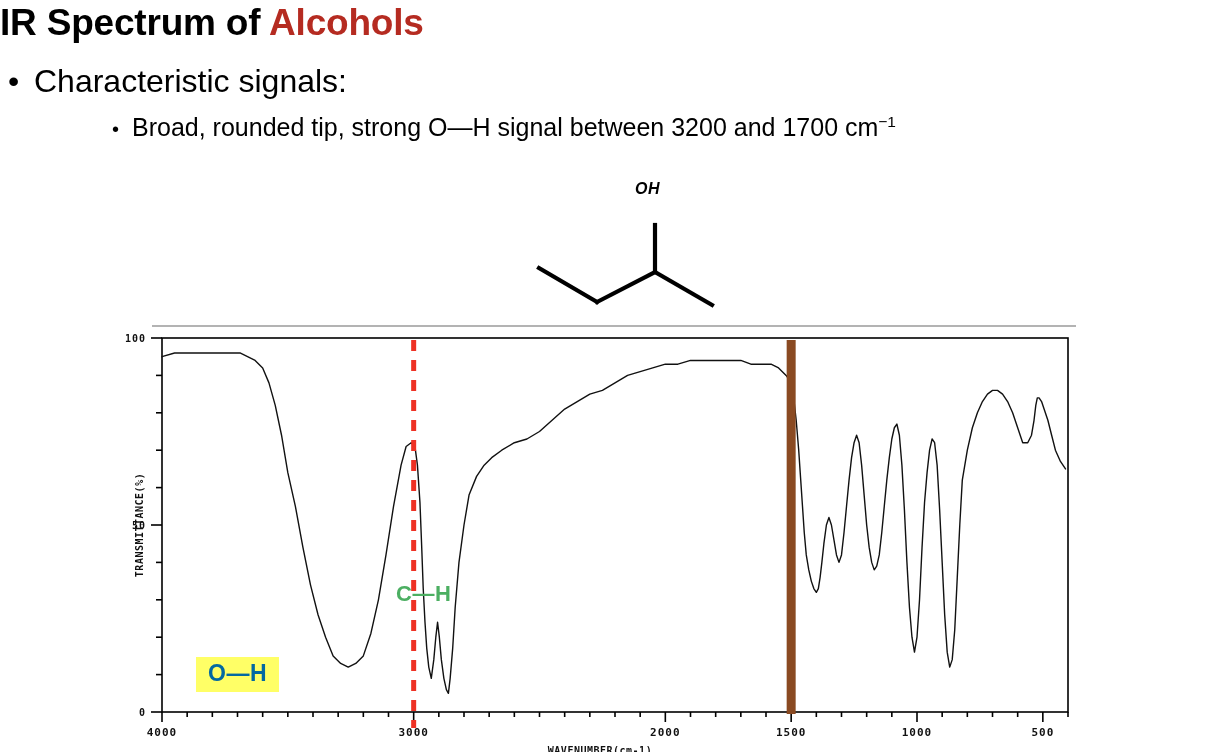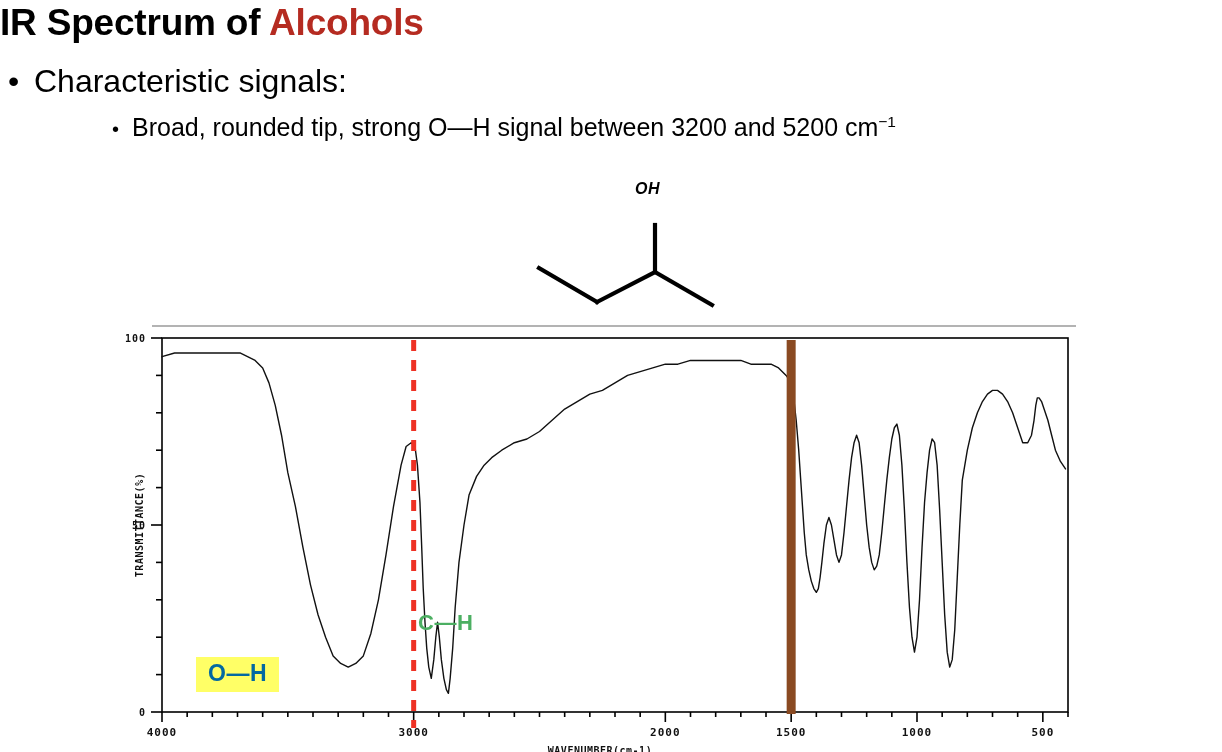"Broad, rounded tip, strong O—H" span { text: 5200 -> 1700 }
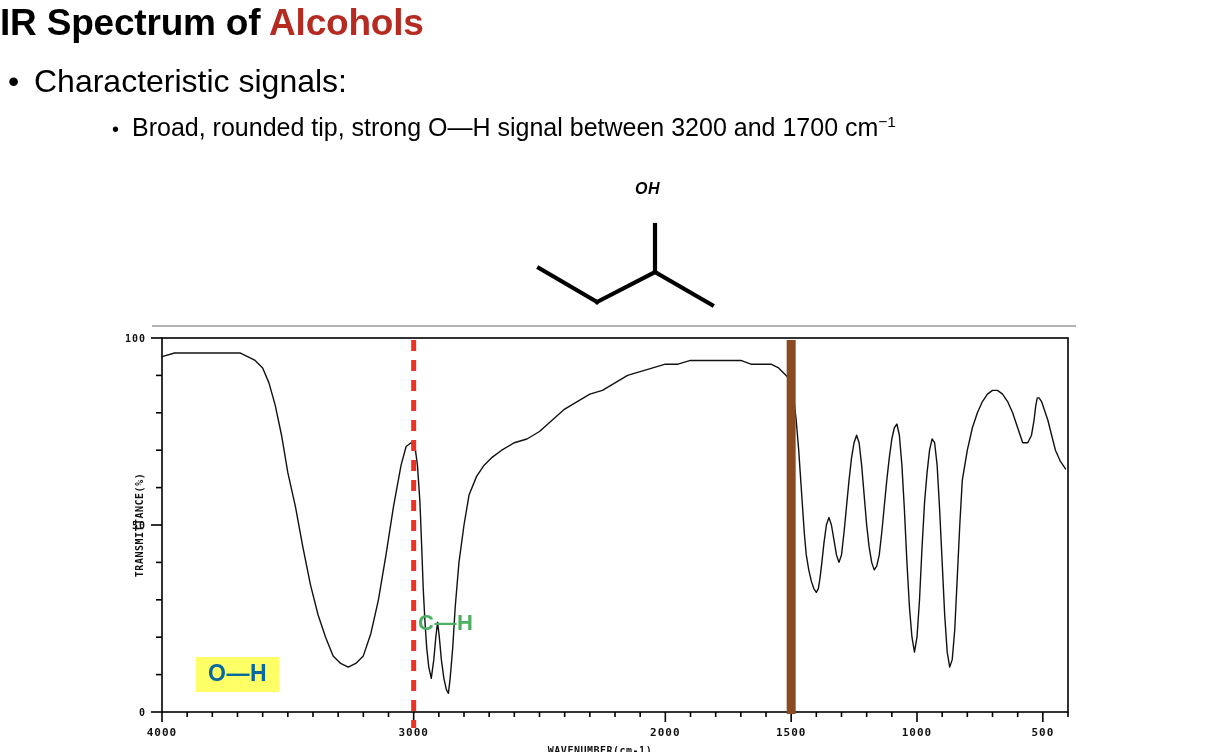"C—H" div.anno { left: 418px -> 396px; margin-top: 29px -> none }
